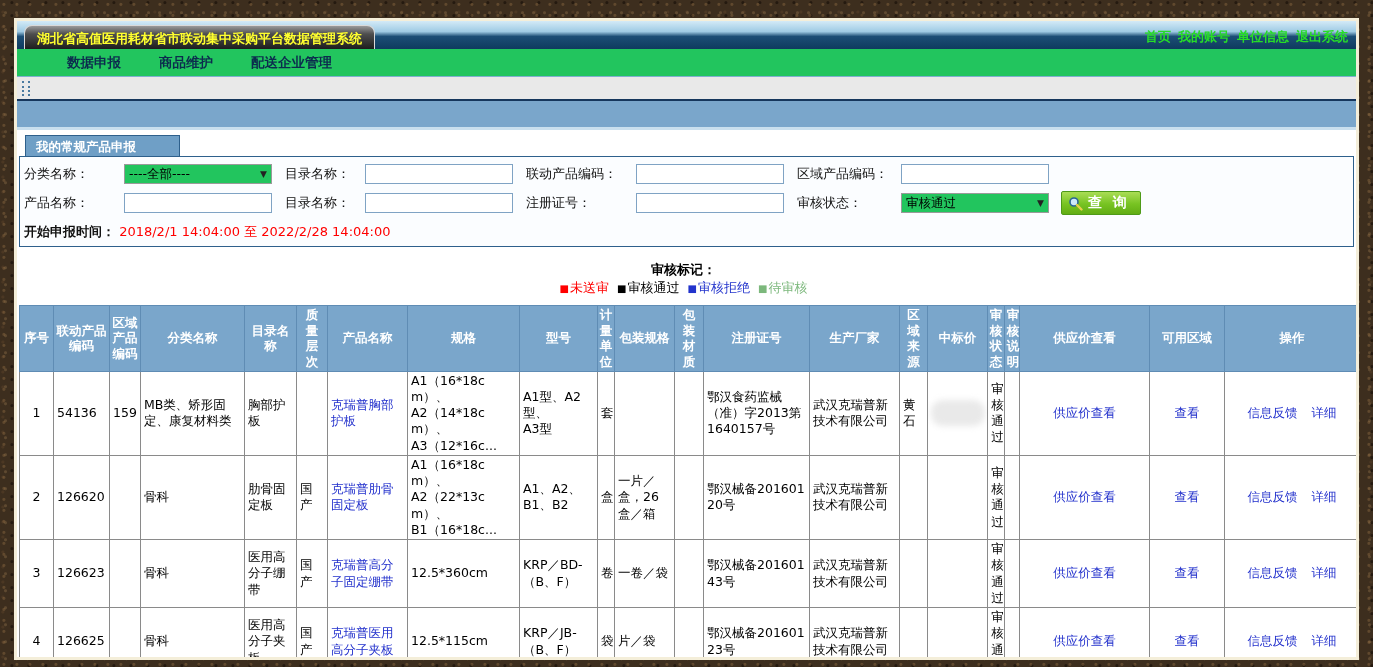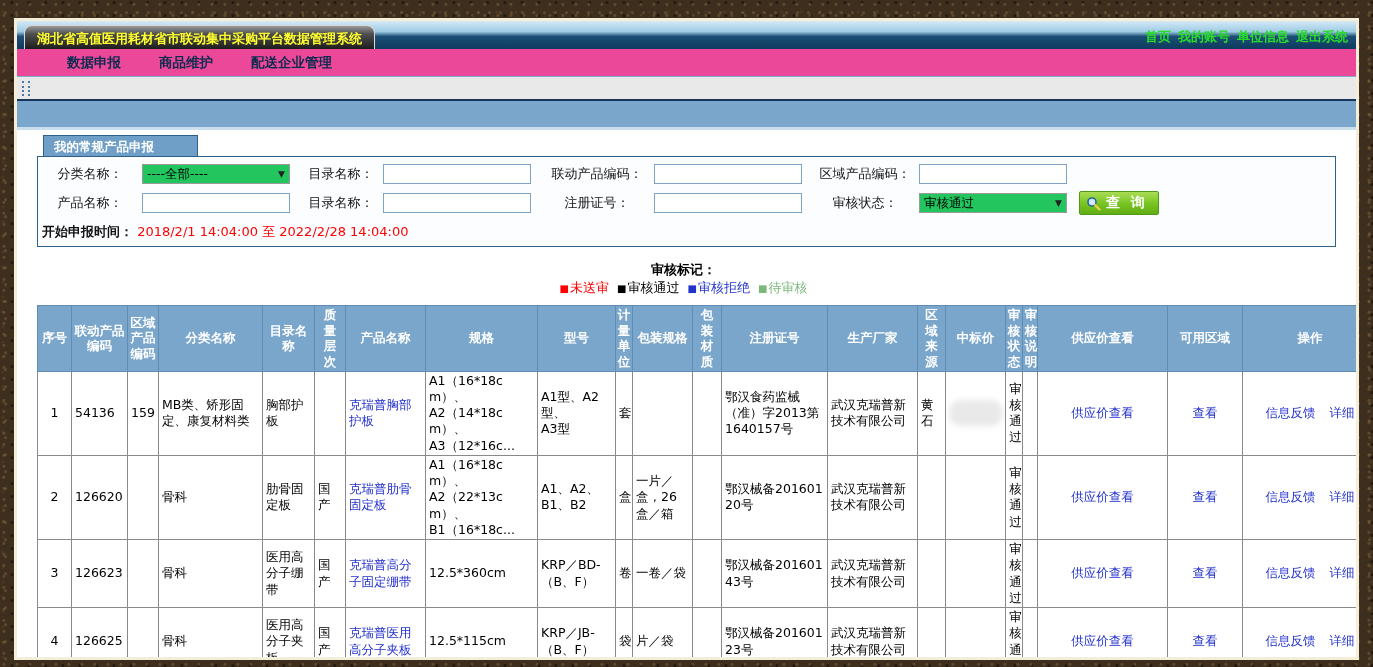"数据申报" .menubar { background: #ec4899 -> #22c55e }
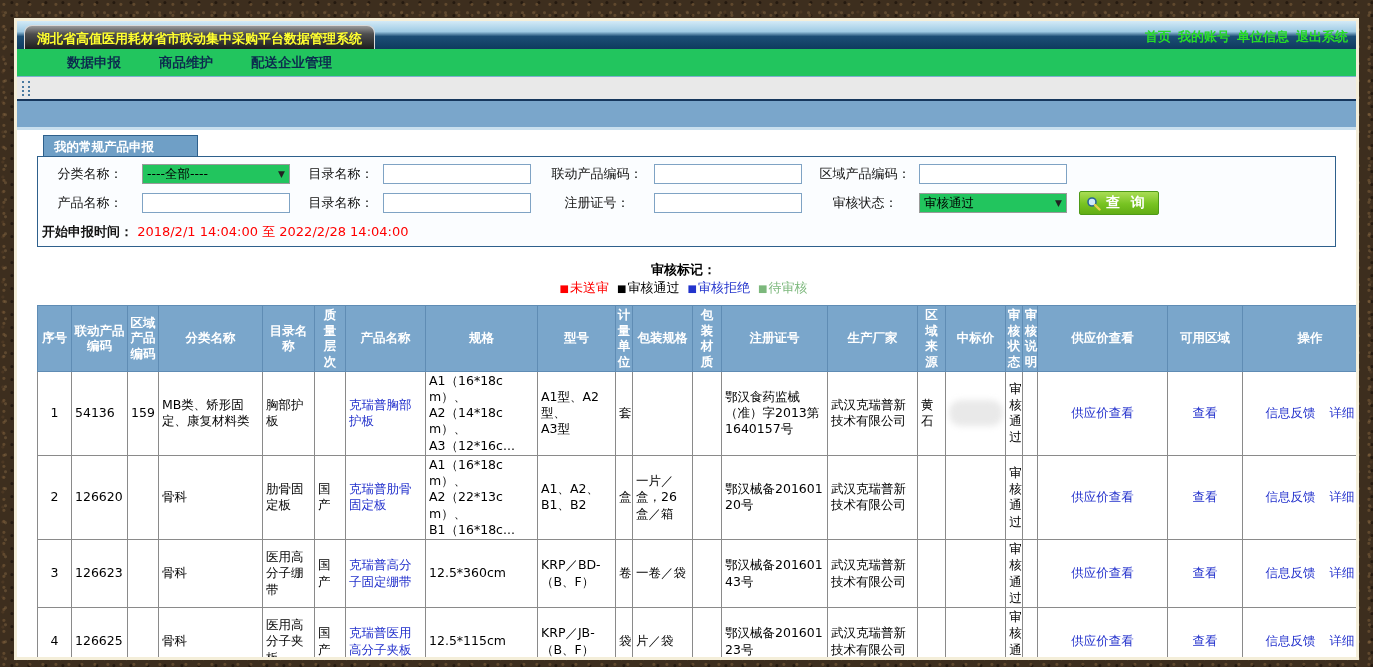"我的常规产品申报" .content { padding: 0 20px -> 0 2px }
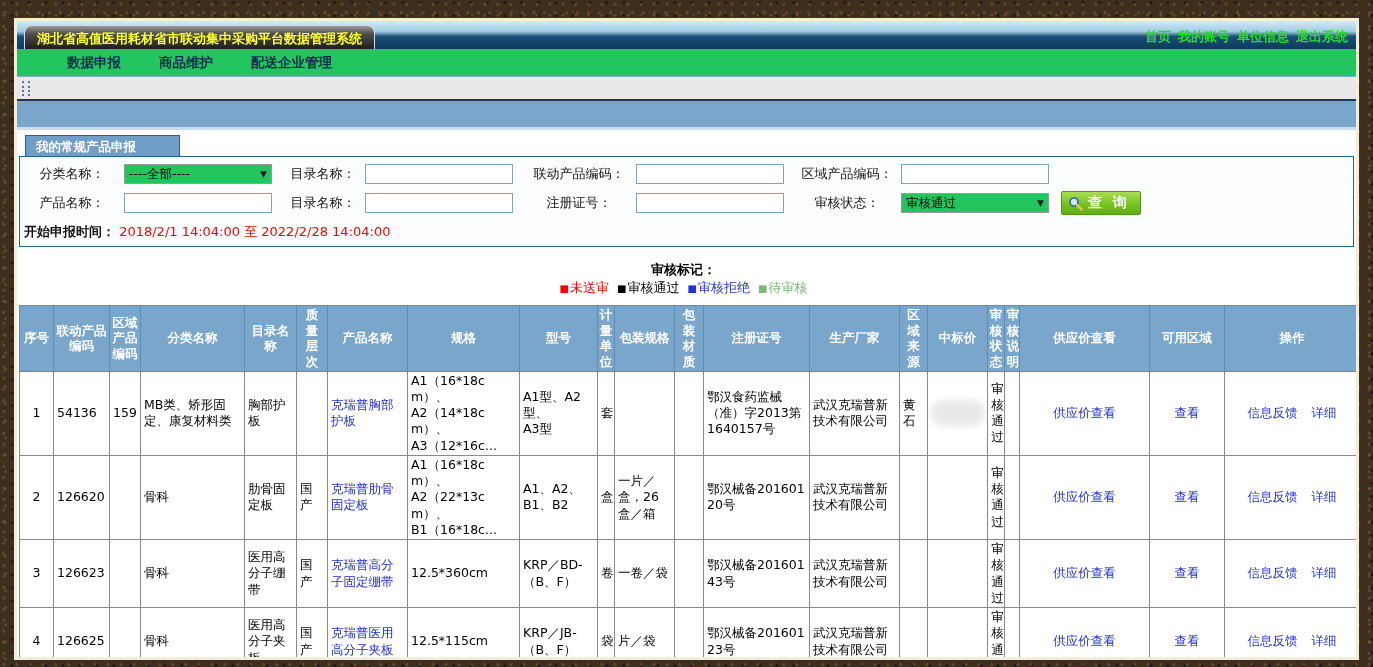"分类名称：" .flabel { text-align: center -> left }
